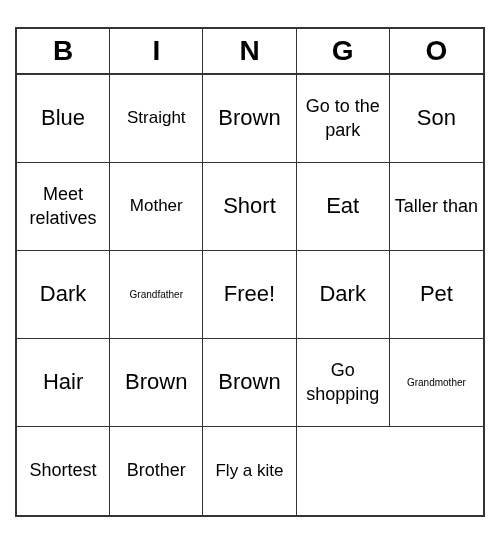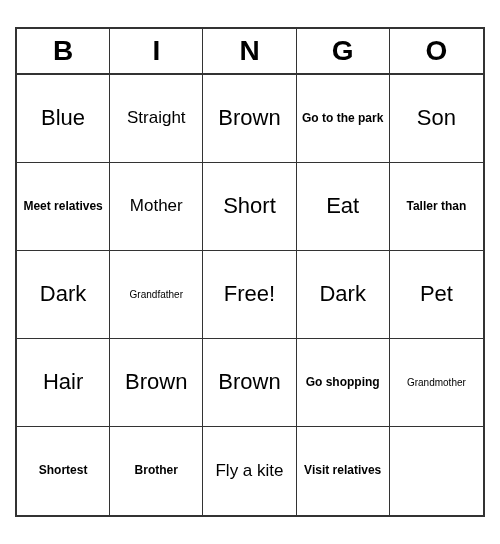"Go to the park" .cell-small { font-size: 12px -> 18px; font-weight: bold -> none }
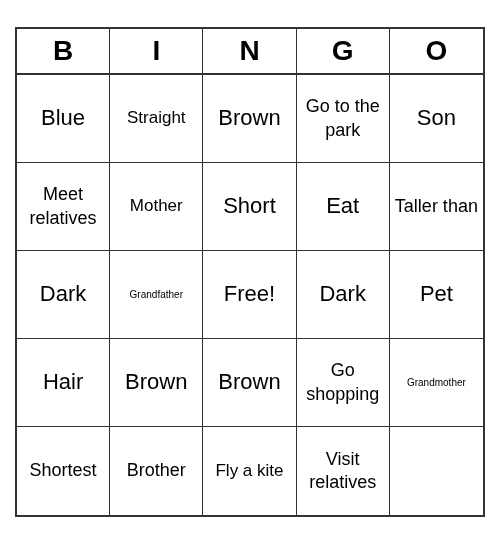"Visit relatives" div.cell { html: <div> <span>Visit relatives</span> </div> -> none }
